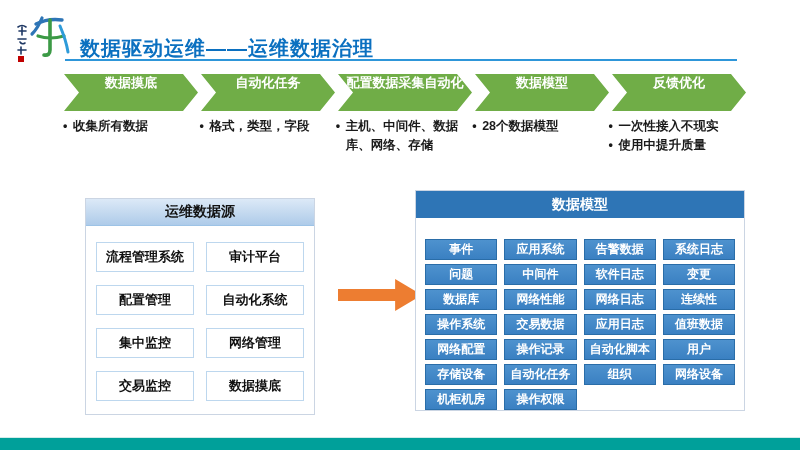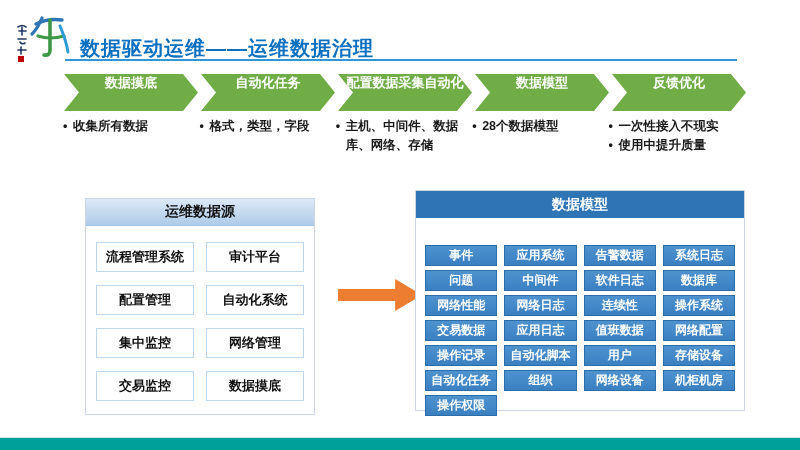"事件" .model-grid { padding: 27px 9px 10px 9px -> 21px 9px 10px 9px }
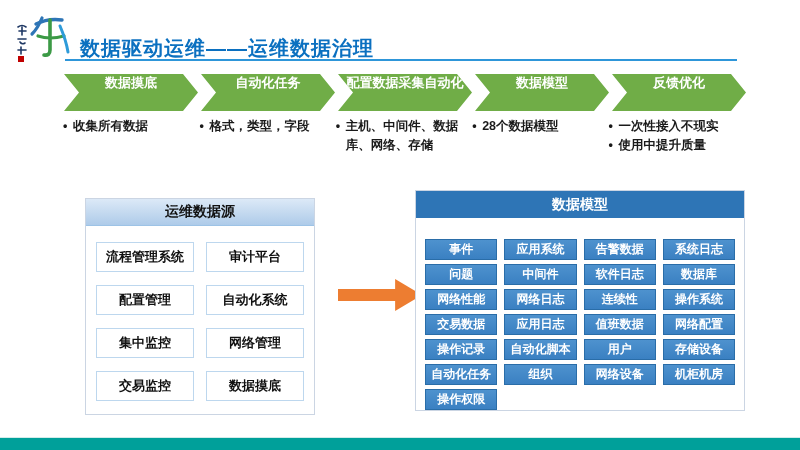"变更" div.model-btn { html: none -> <div>变更</div> }
